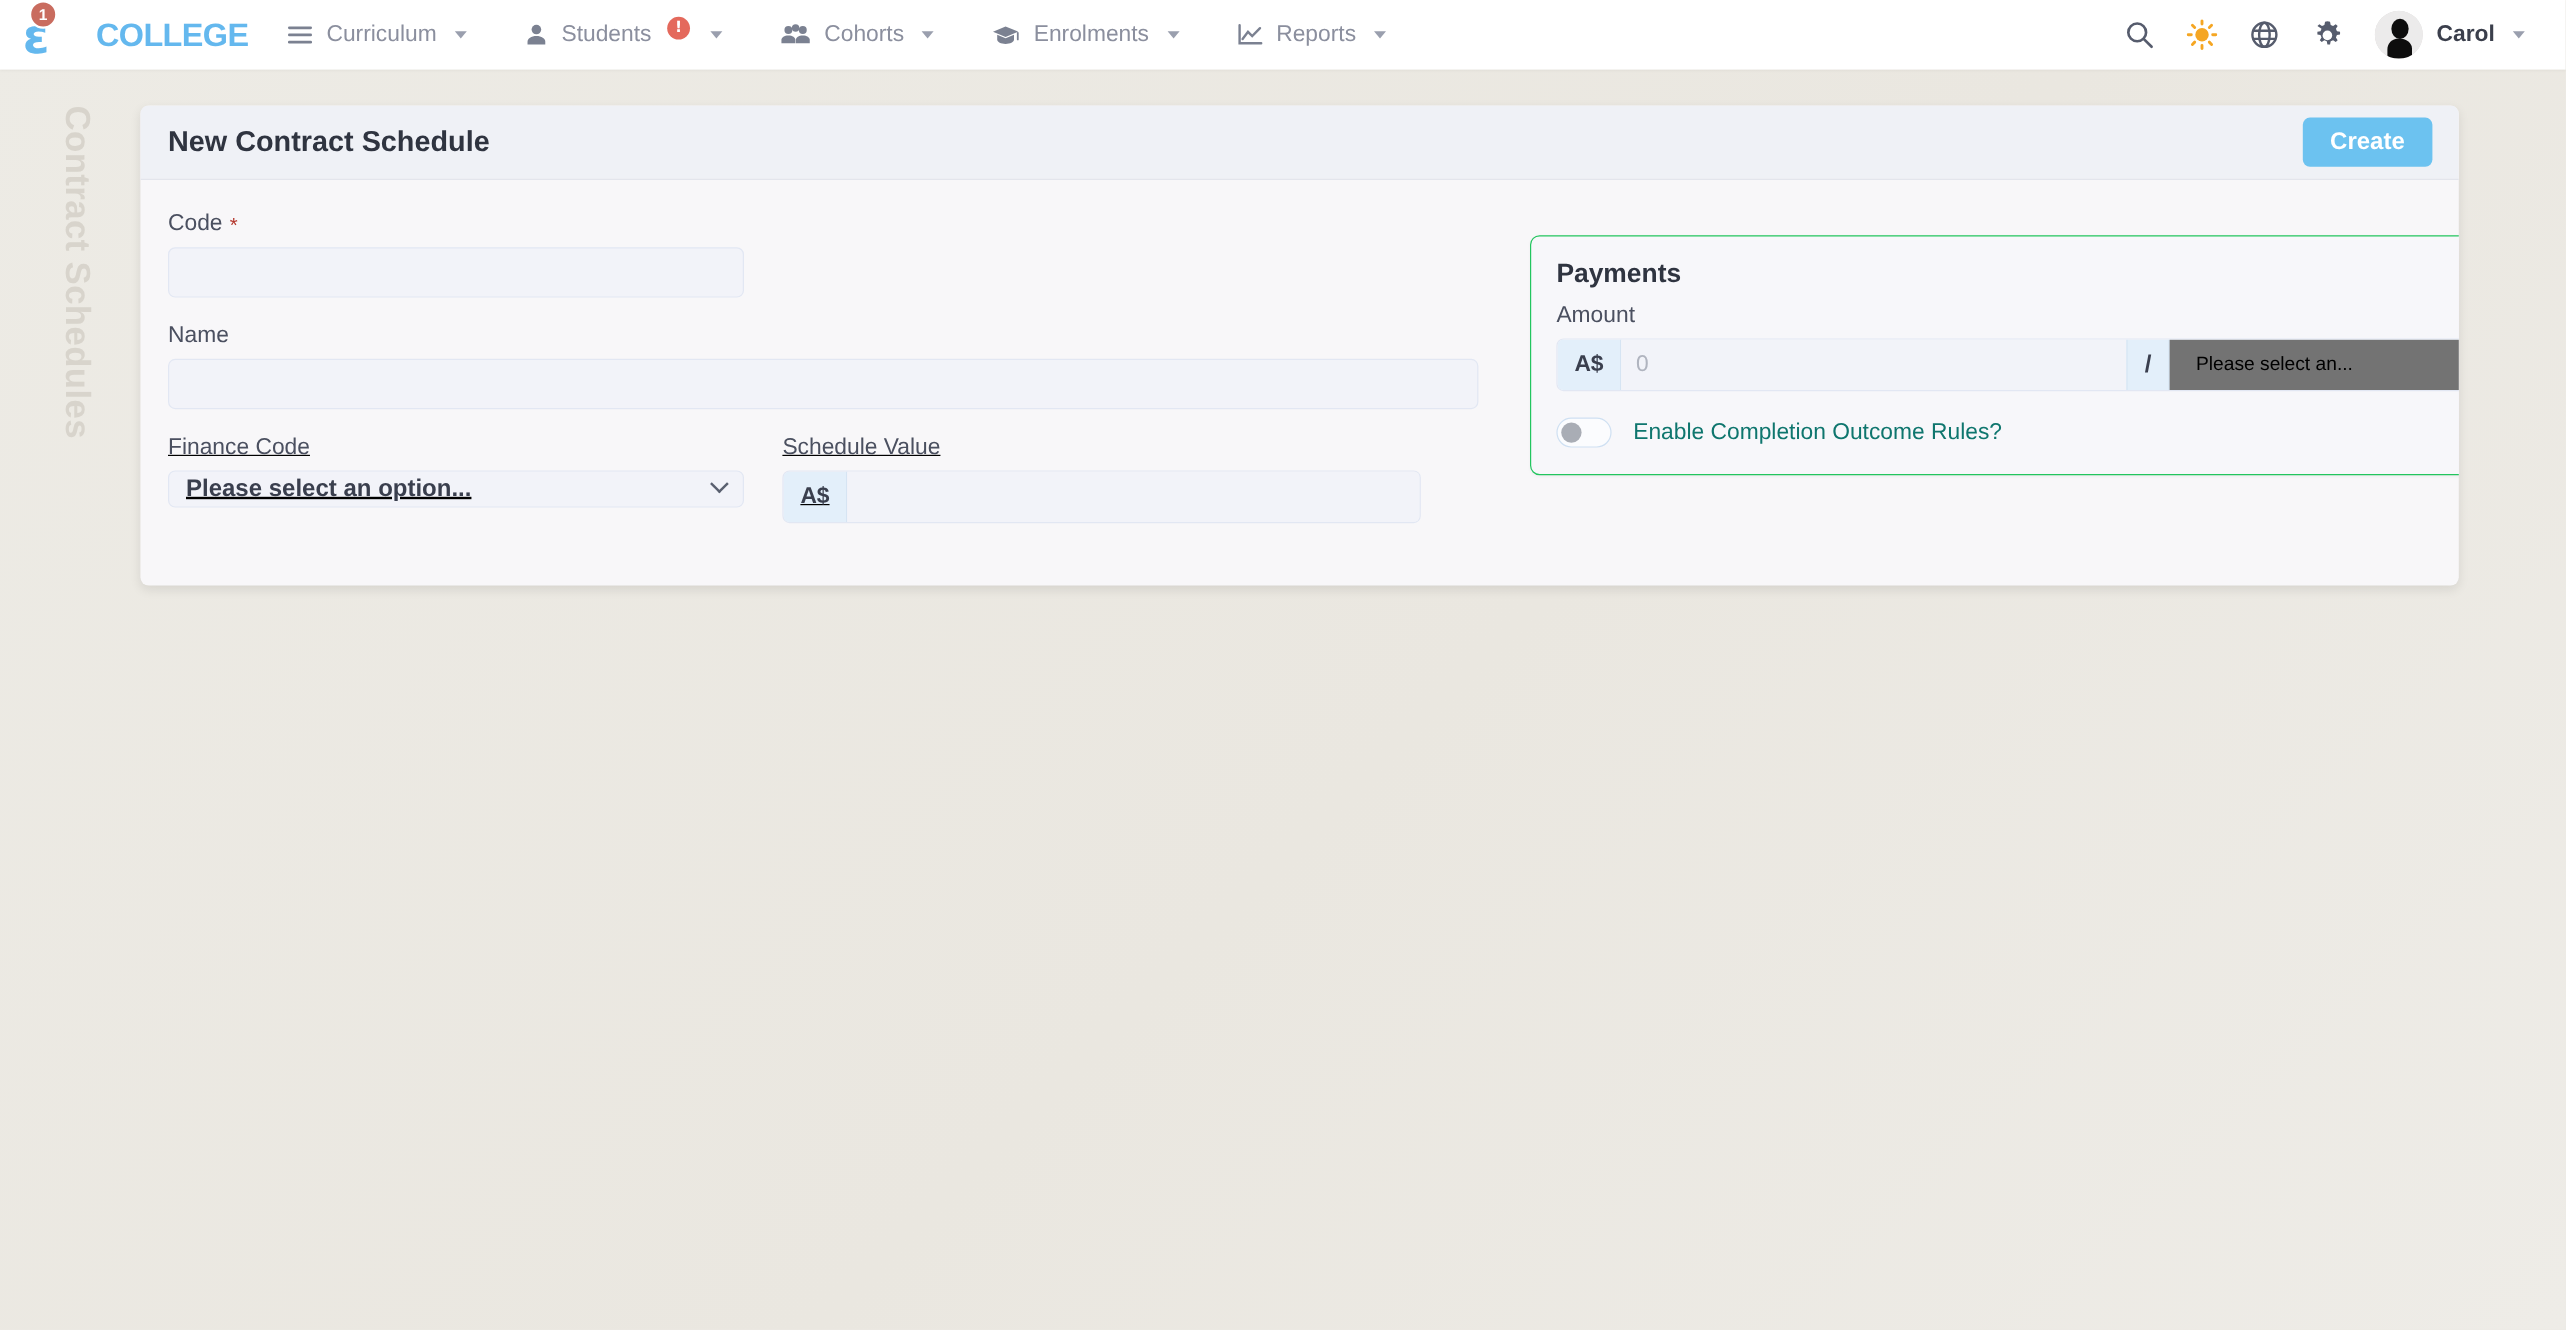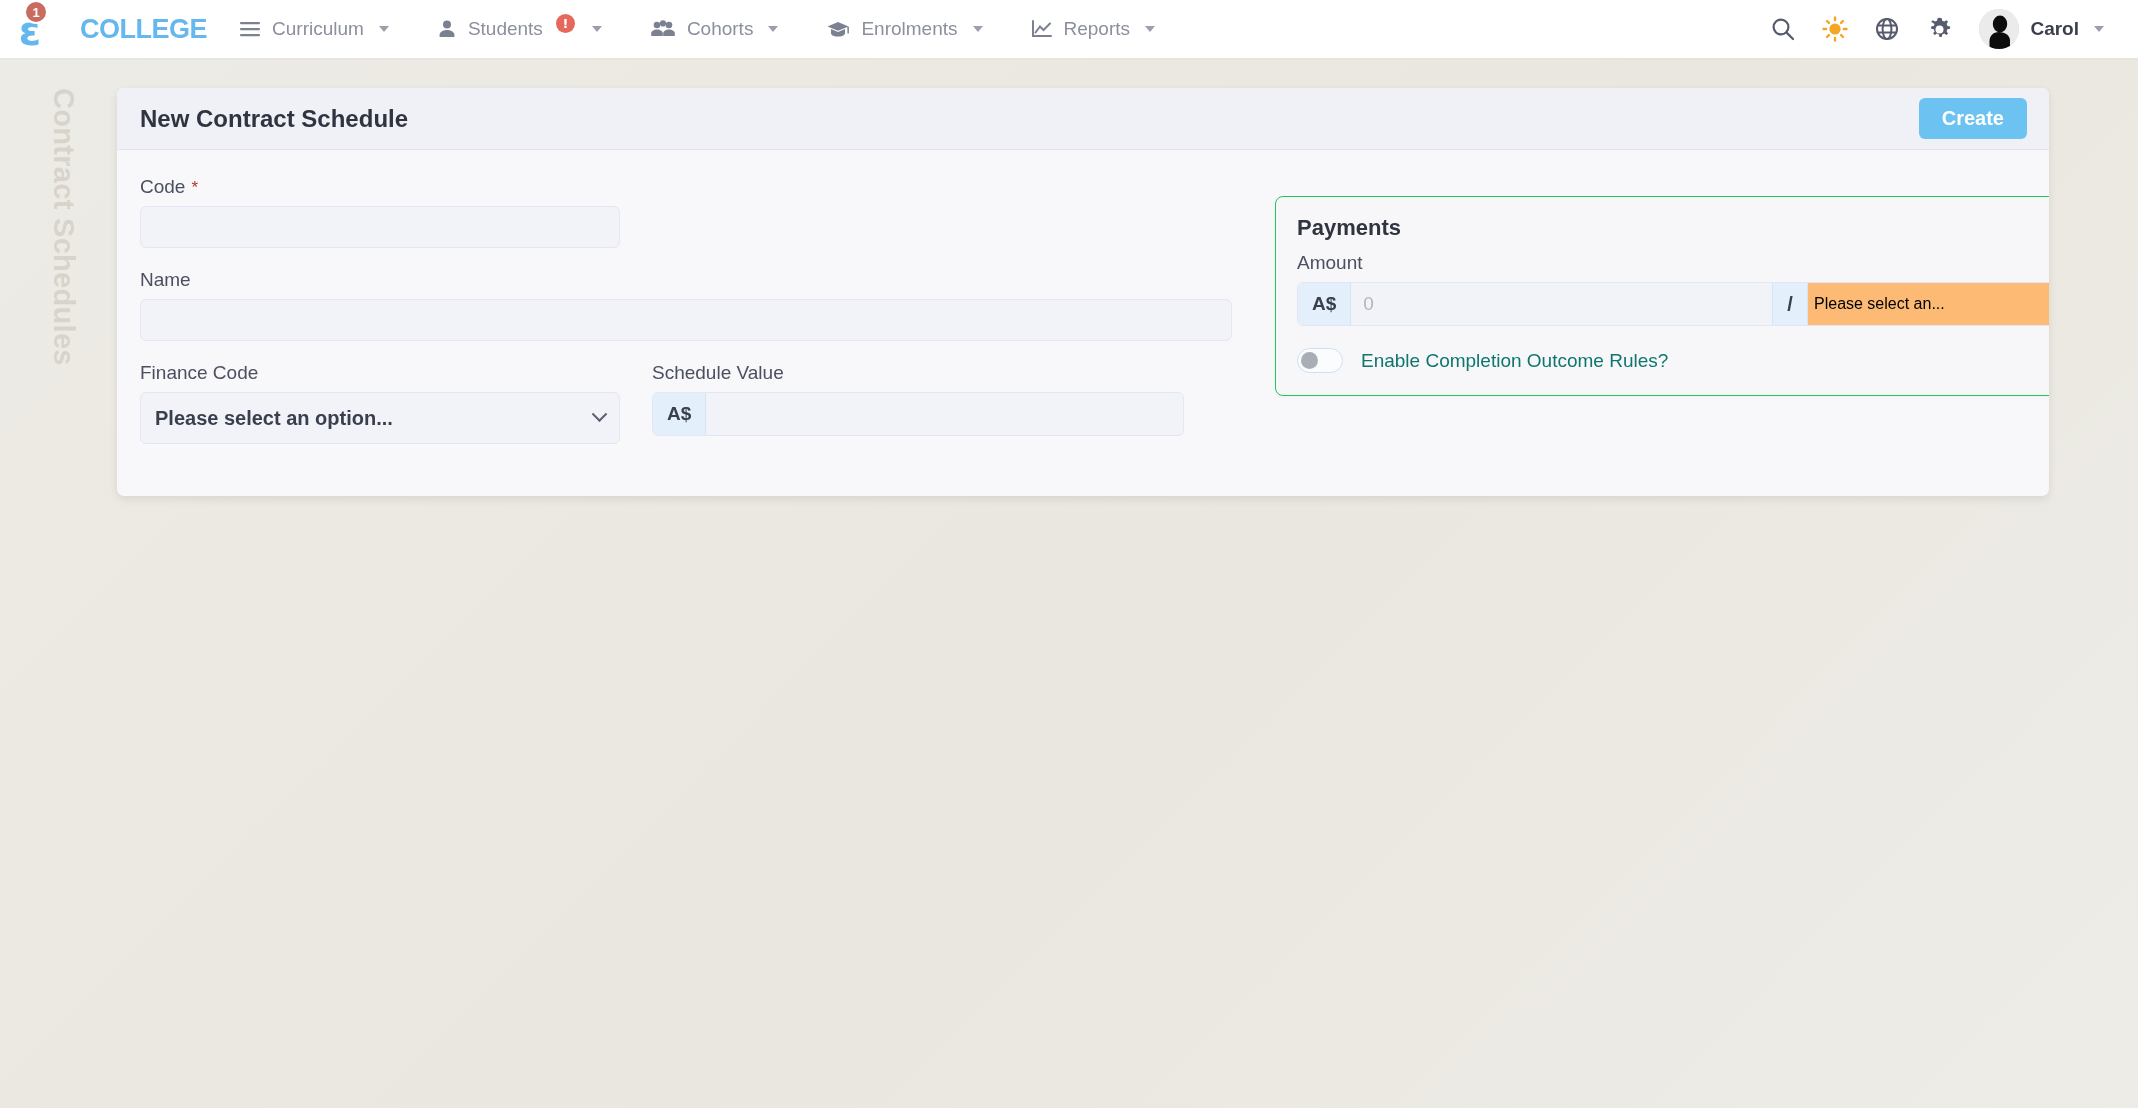"Please select an..." .pay-select { background: #fdba74 -> #737373; padding: 0 6px -> 0 22px }
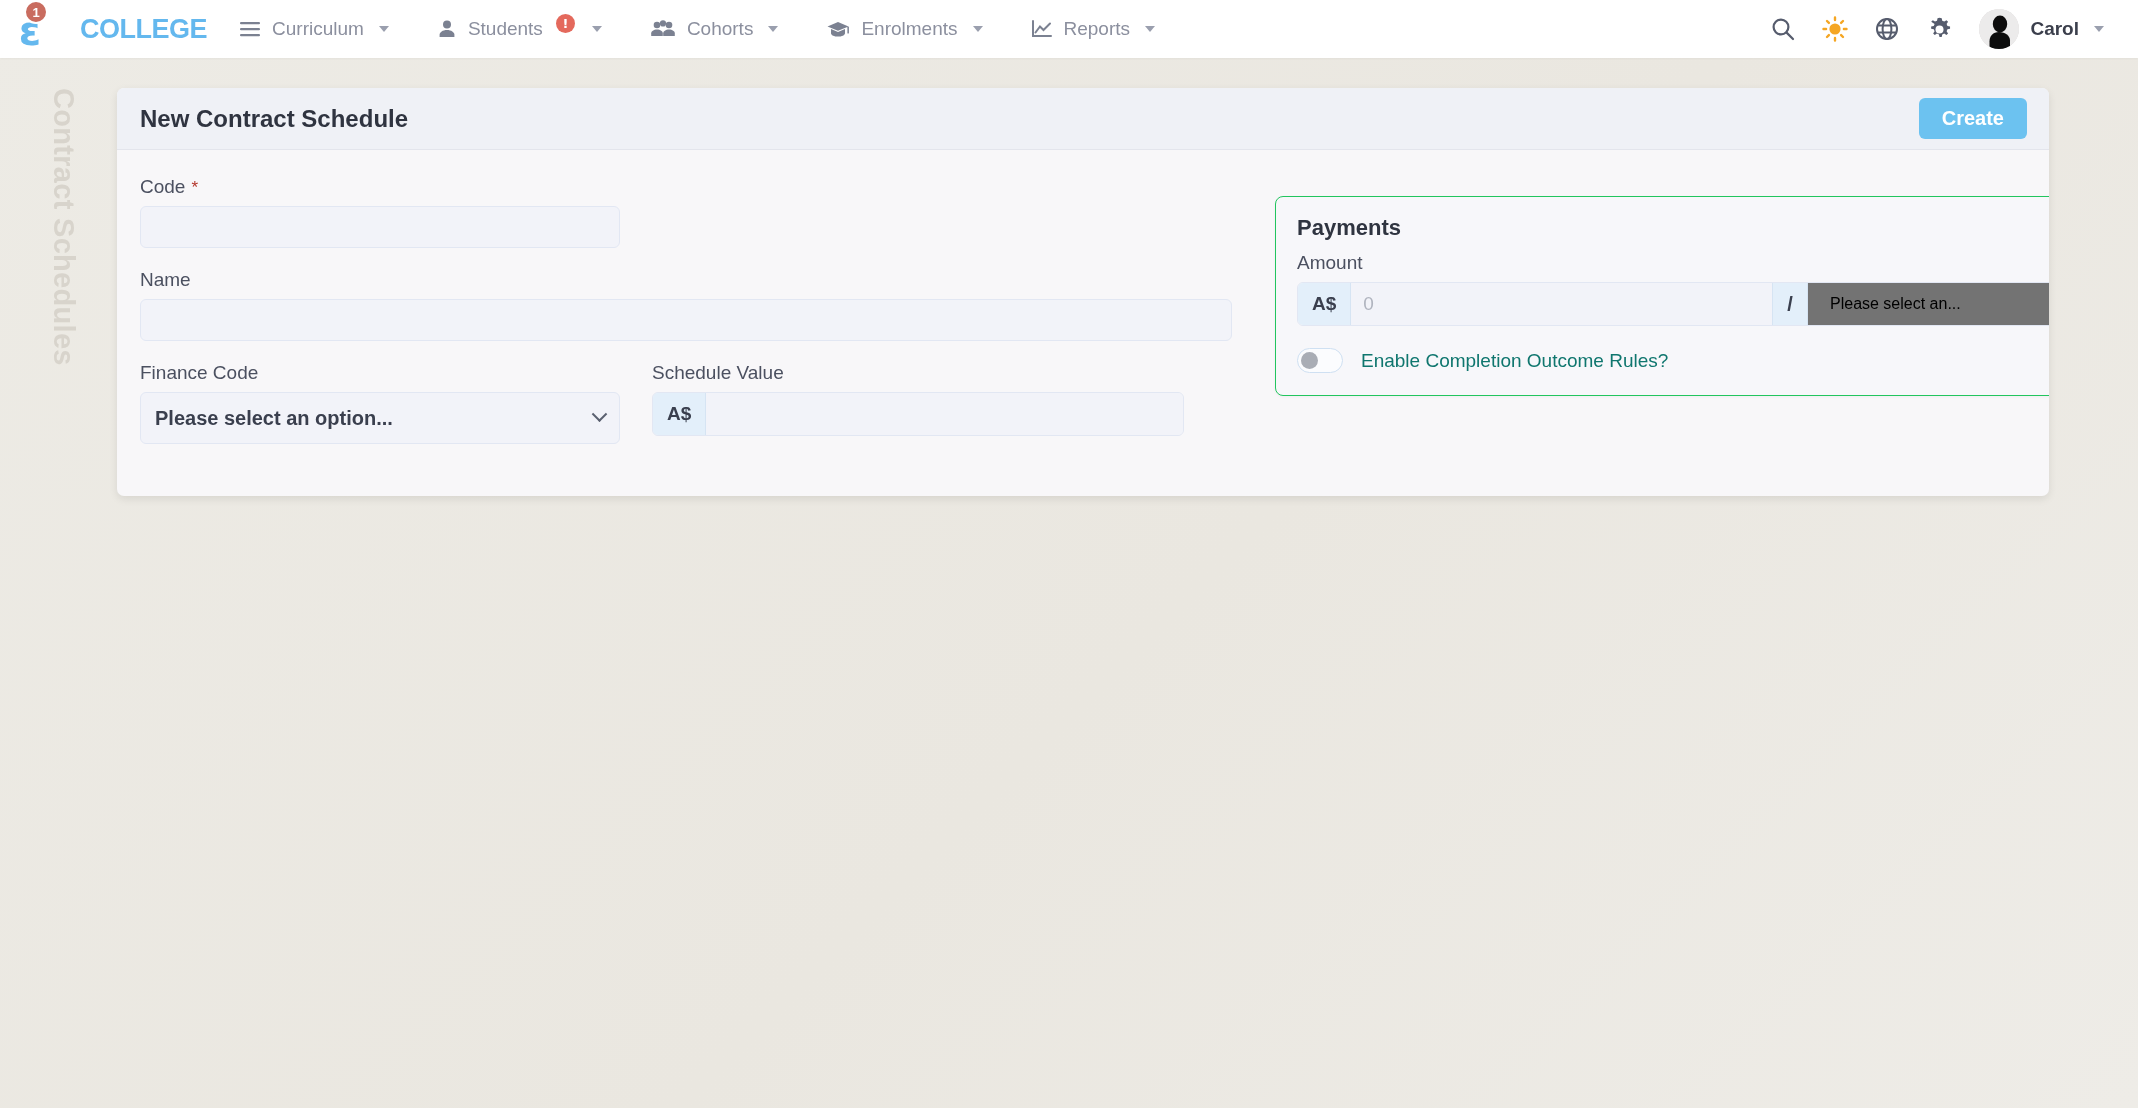"Finance Code" .row-two { text-decoration: none -> underline }
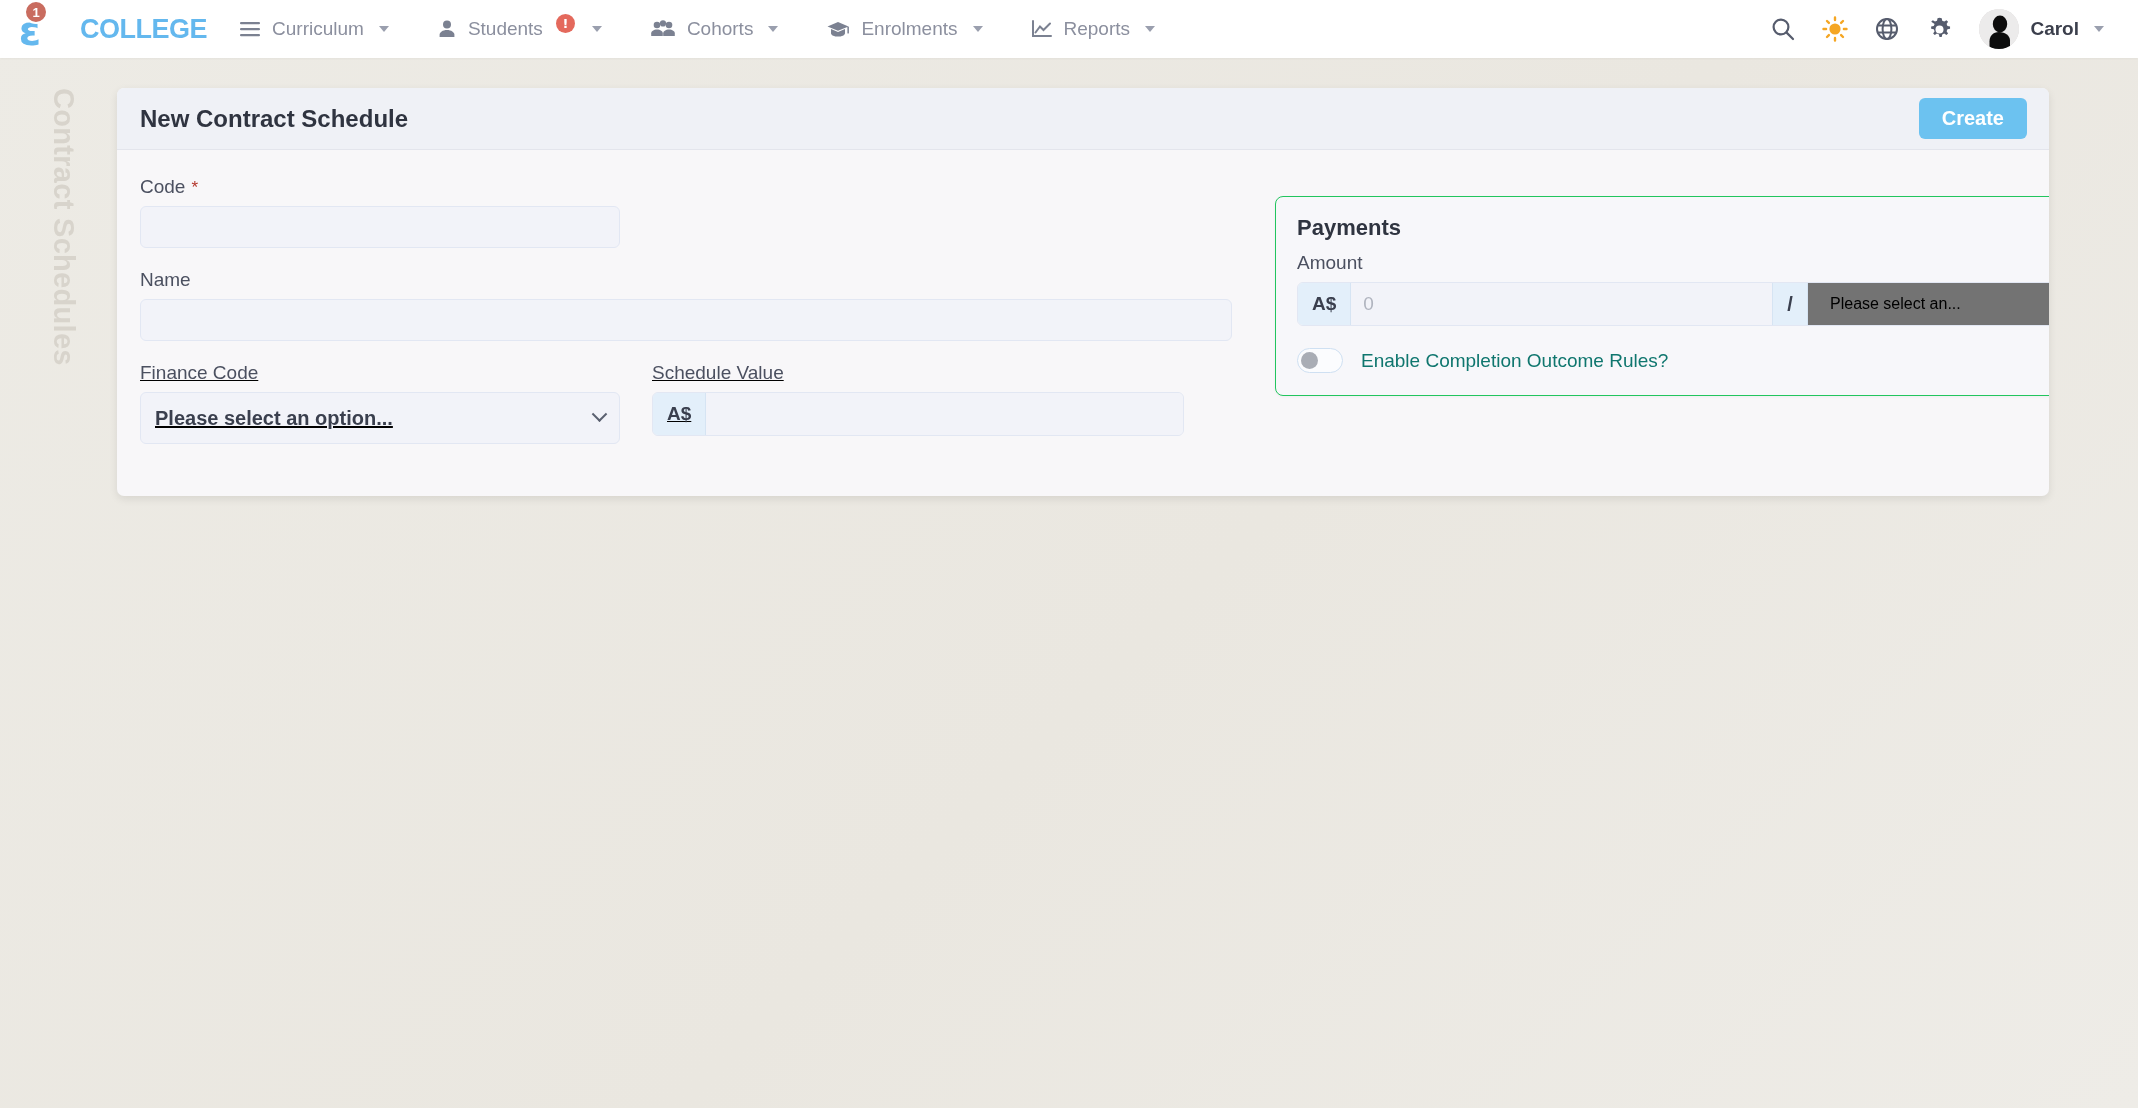"Please select an option..." .select { height: 52px -> 31px }
